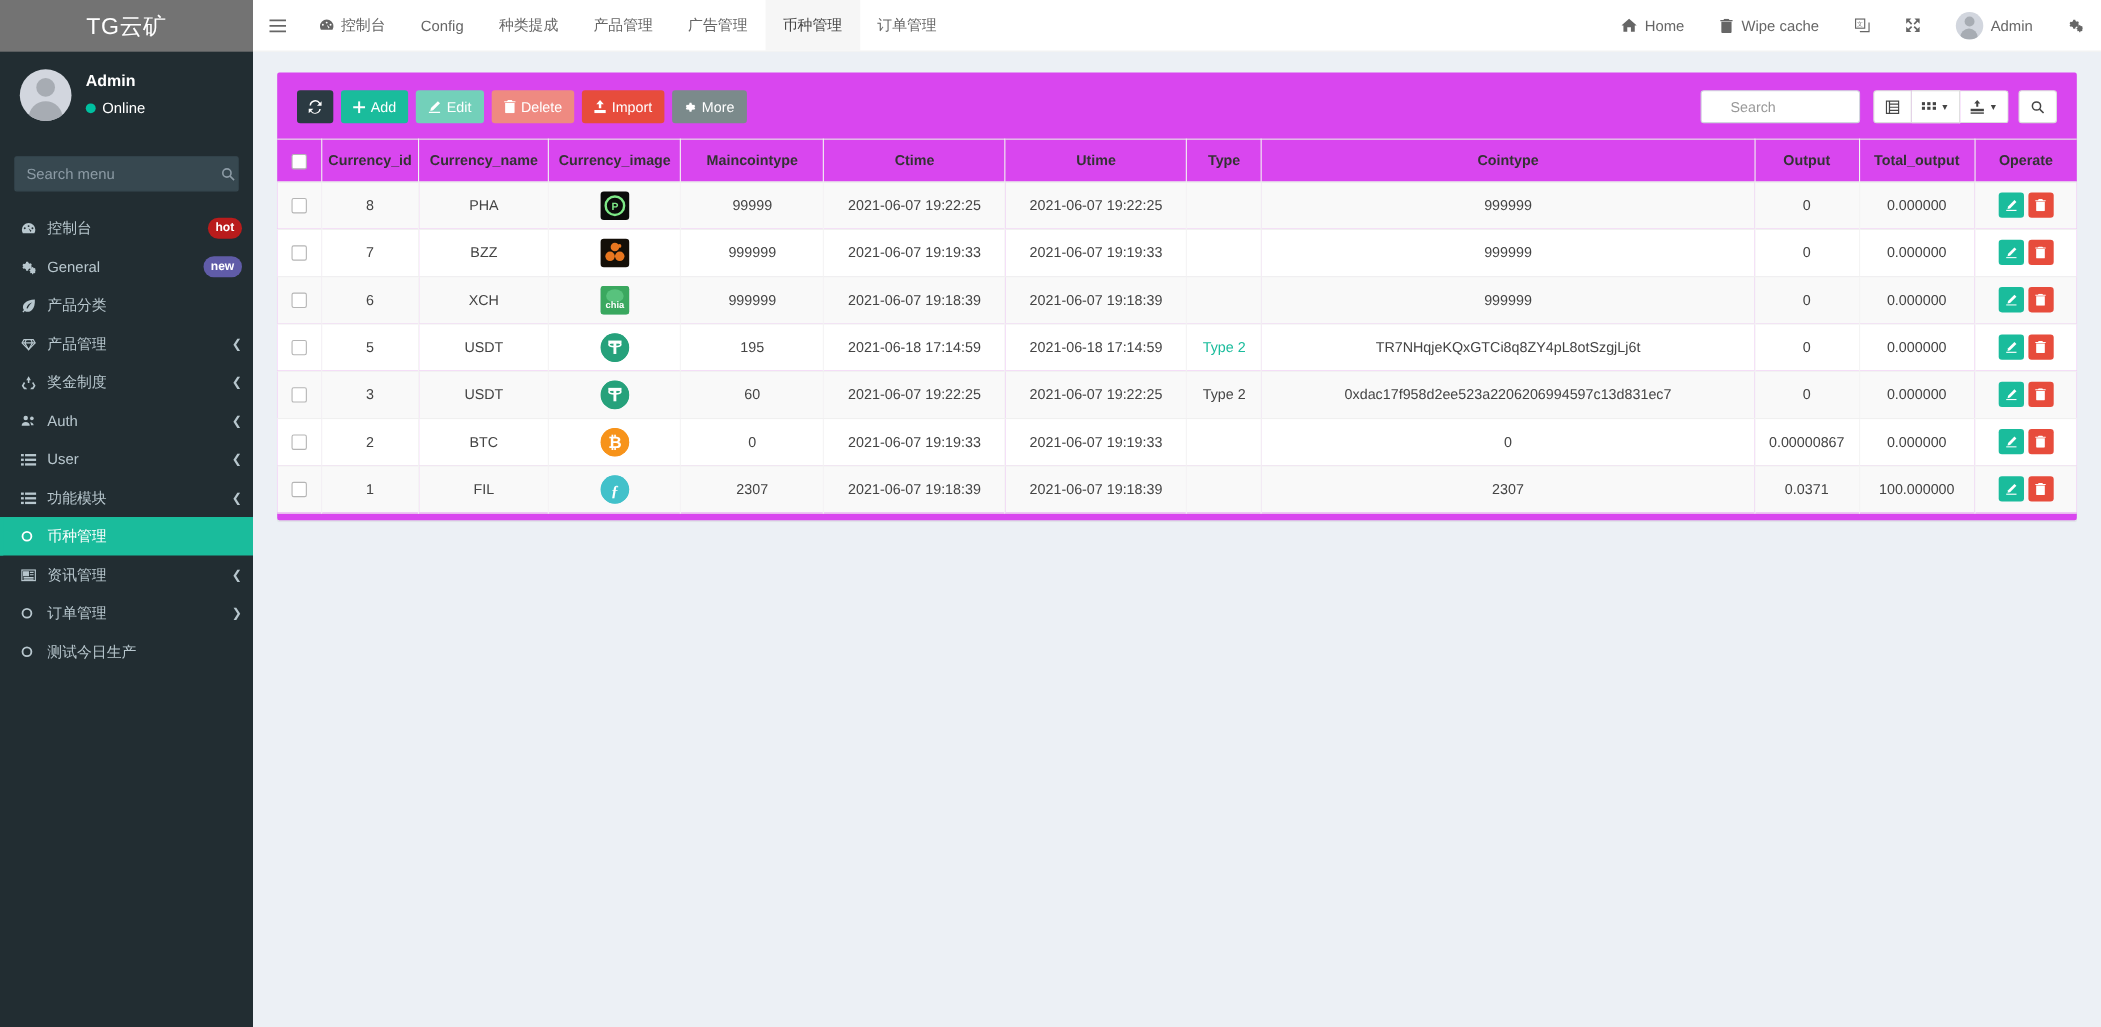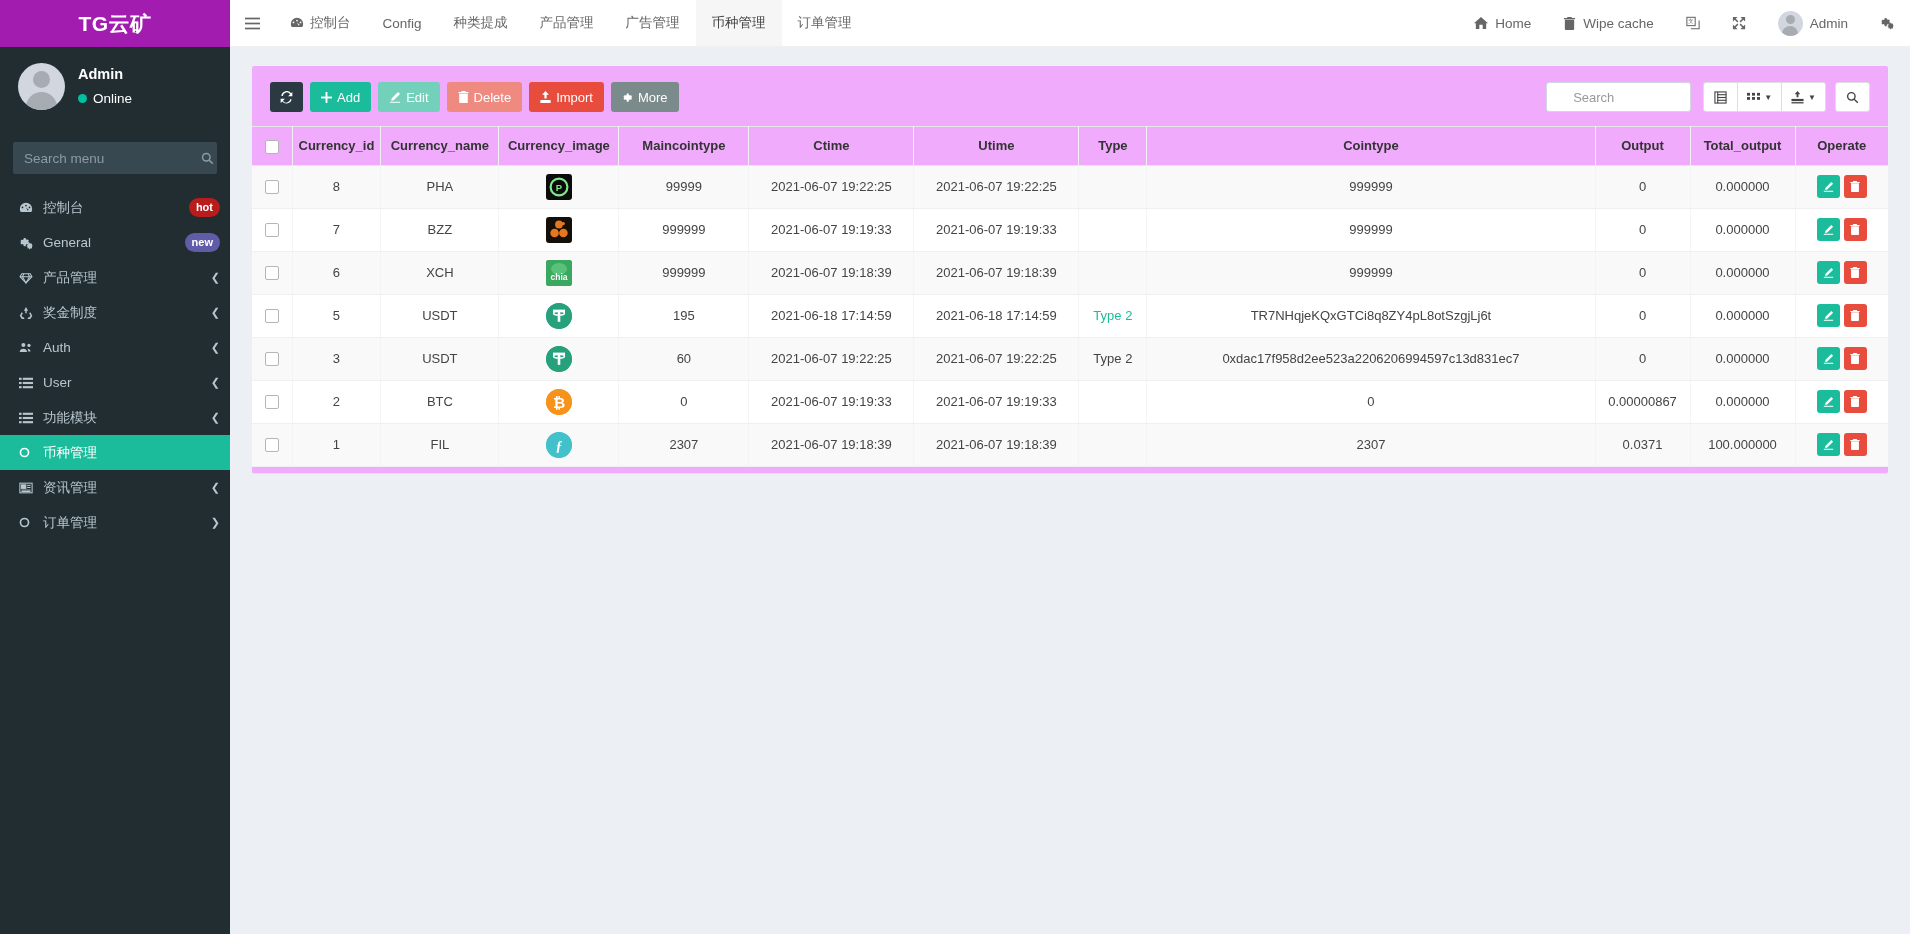"TG云矿" .brand { background: #a21caf -> #737373; font-weight: 700 -> 400 }
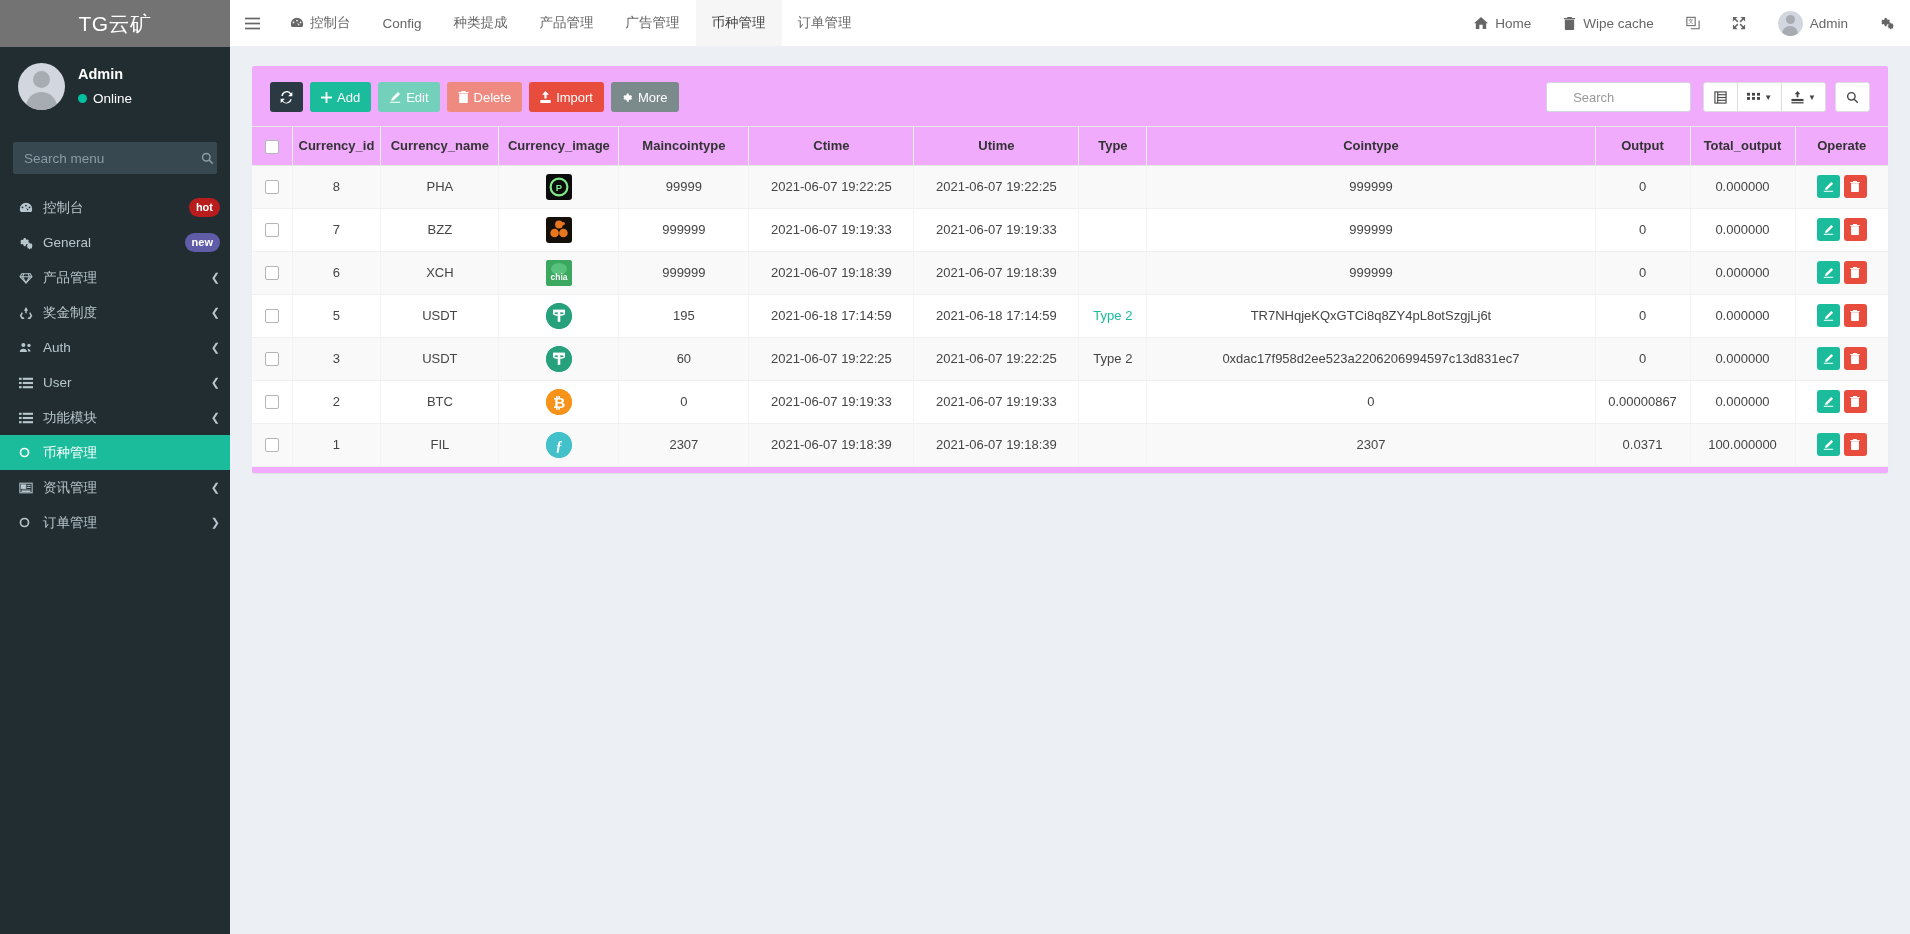"Add" .card { background: #f0abfc -> #d946ef }
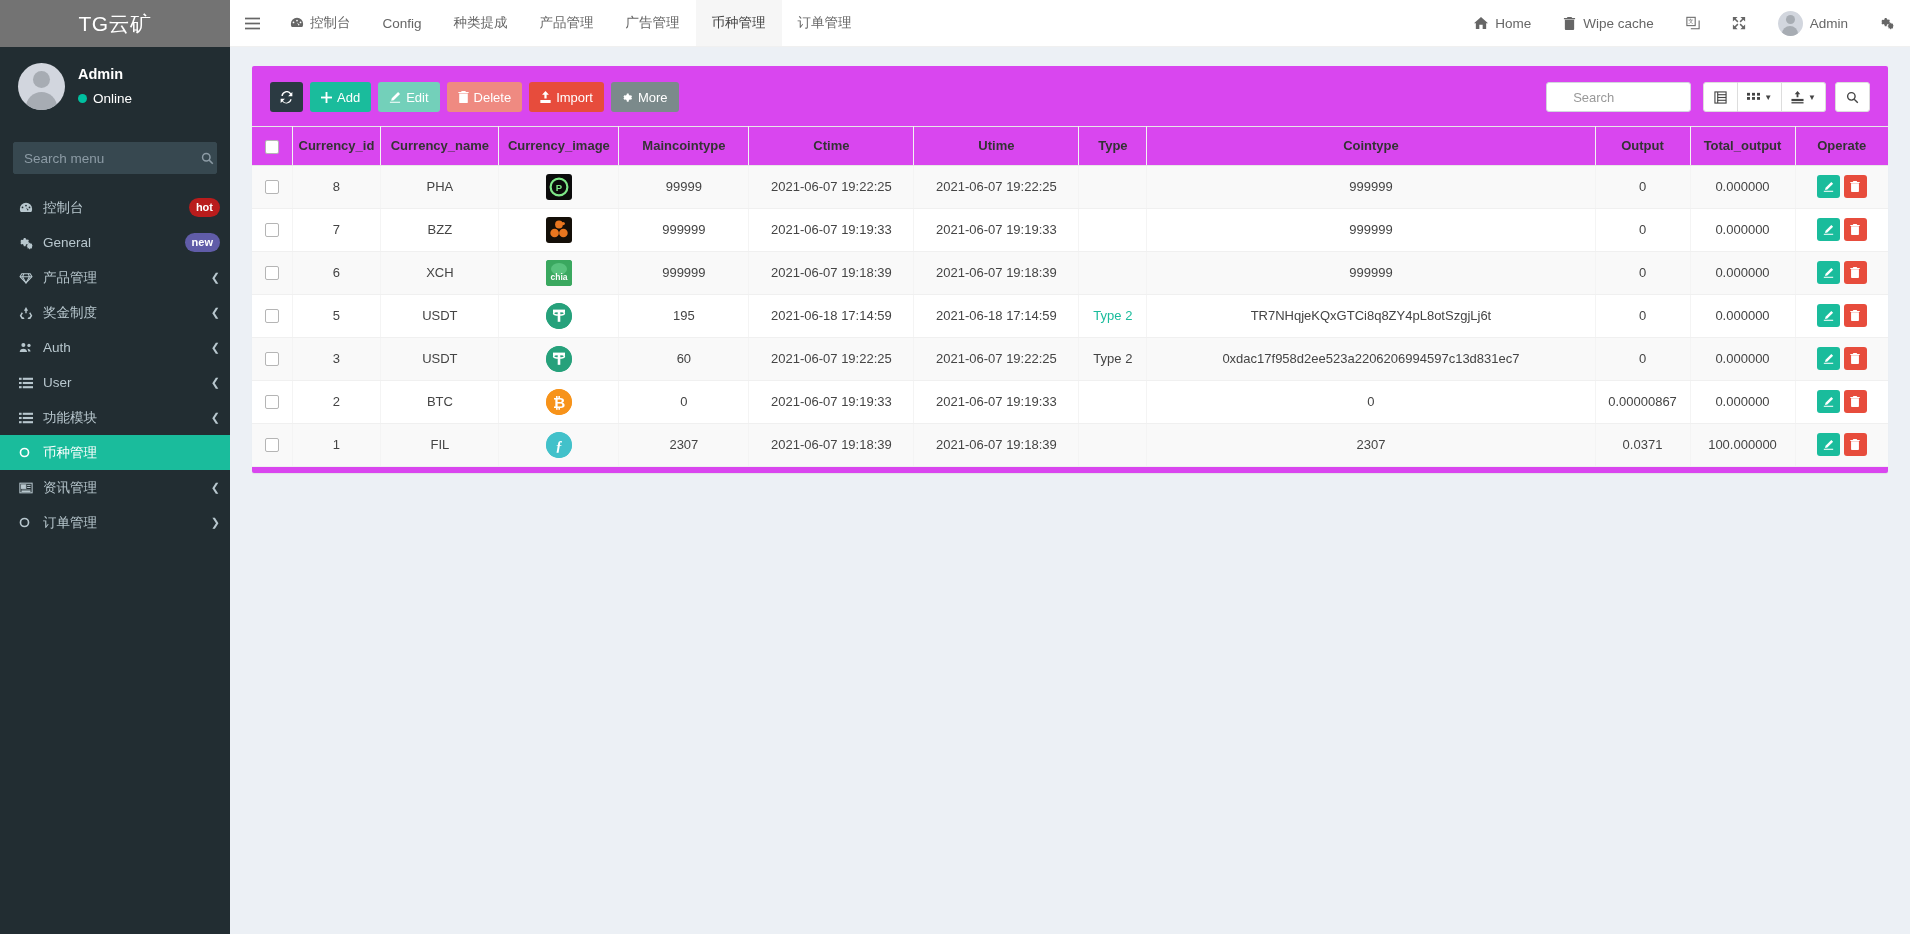"产品分类" li { html: none -> <li> <a> <span> <svg> <path></path> </svg> </span> <span>产品分类</span> </a> </li> }
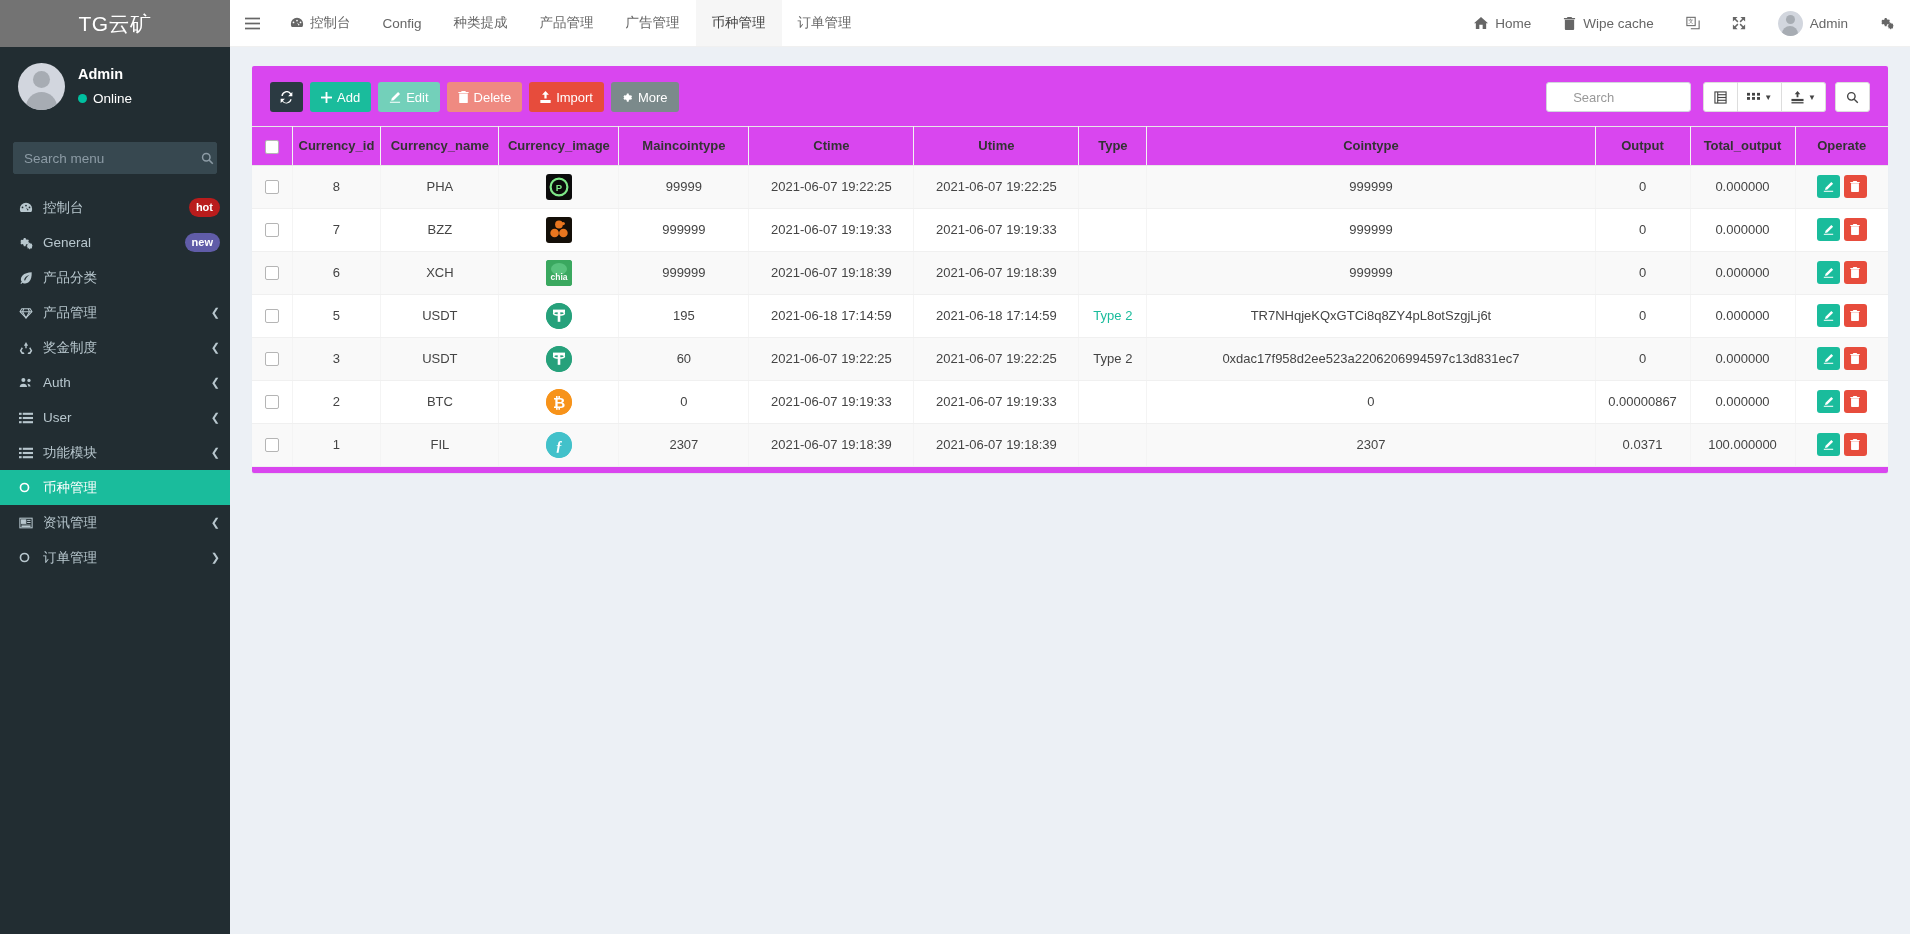"测试今日生产" li { html: none -> <li> <a> <span> <svg> <circle></circle> </svg> </span> <span>测试今日生产</span> </a> </li> }
